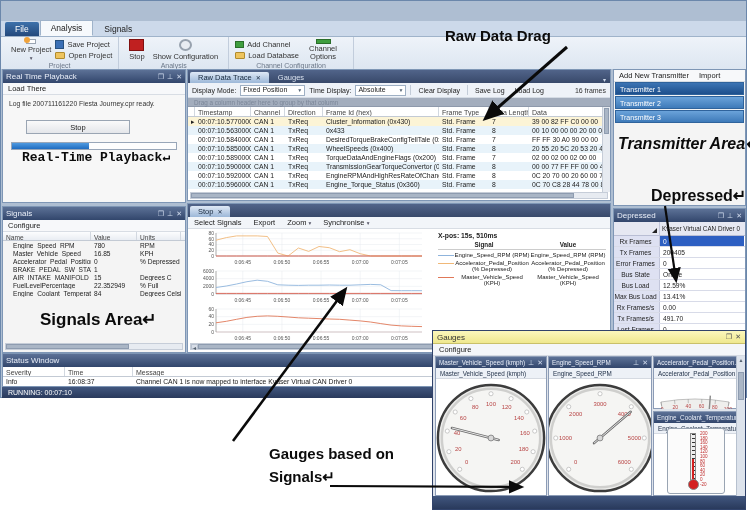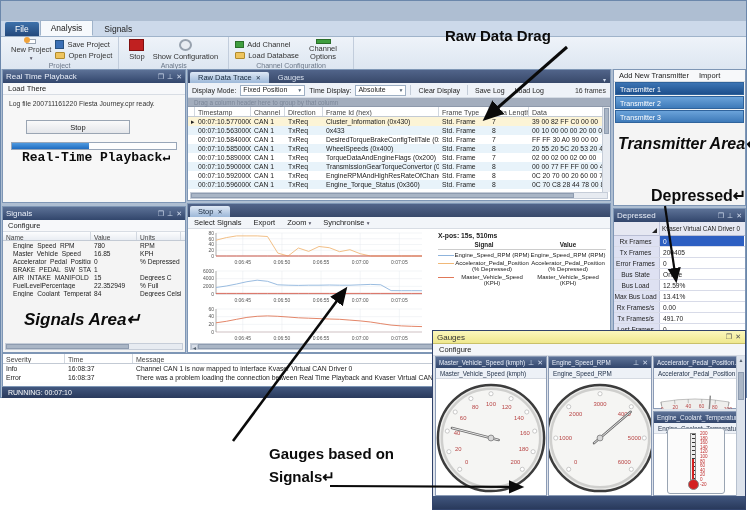"Signals Area↵" div.ann { font-style: italic -> none; left: 24px -> 40px }
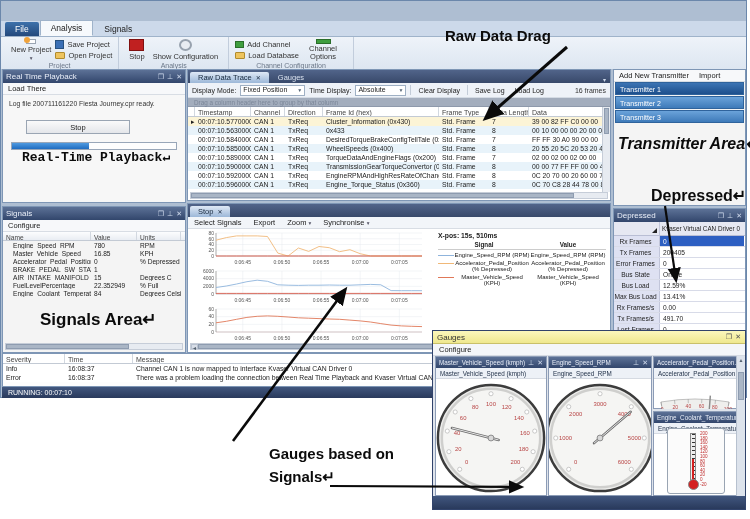"Status Window" div.ptitle { html: none -> <div> <span>Status Window</span> </div> }
